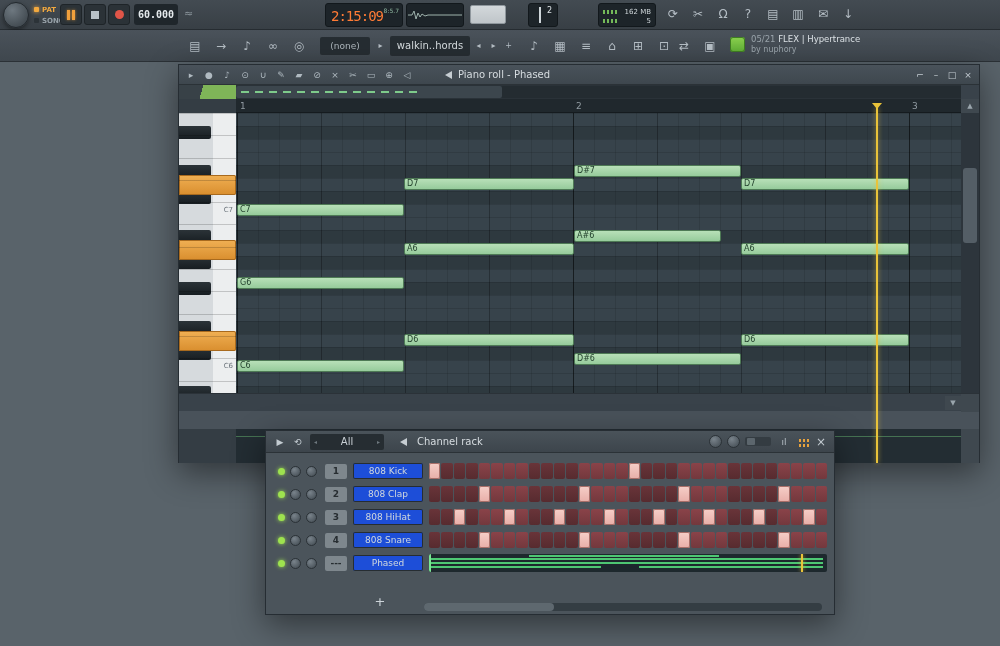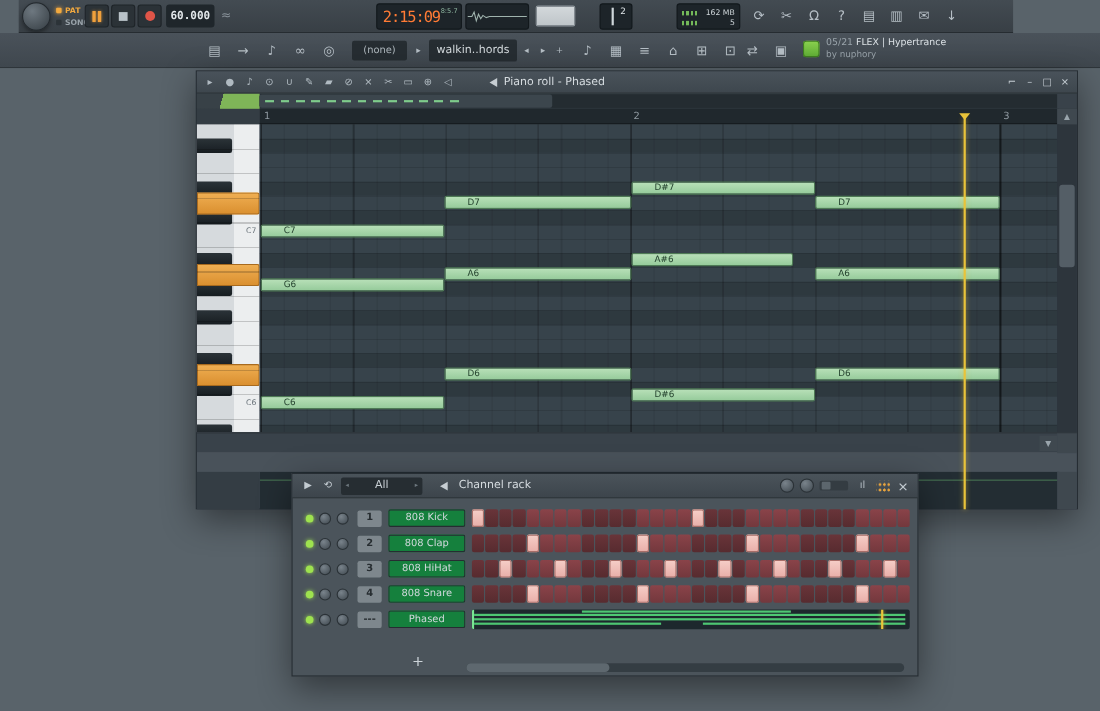"PAT" .tb1 { left: 17px -> 0; width: 904px -> 1000px }
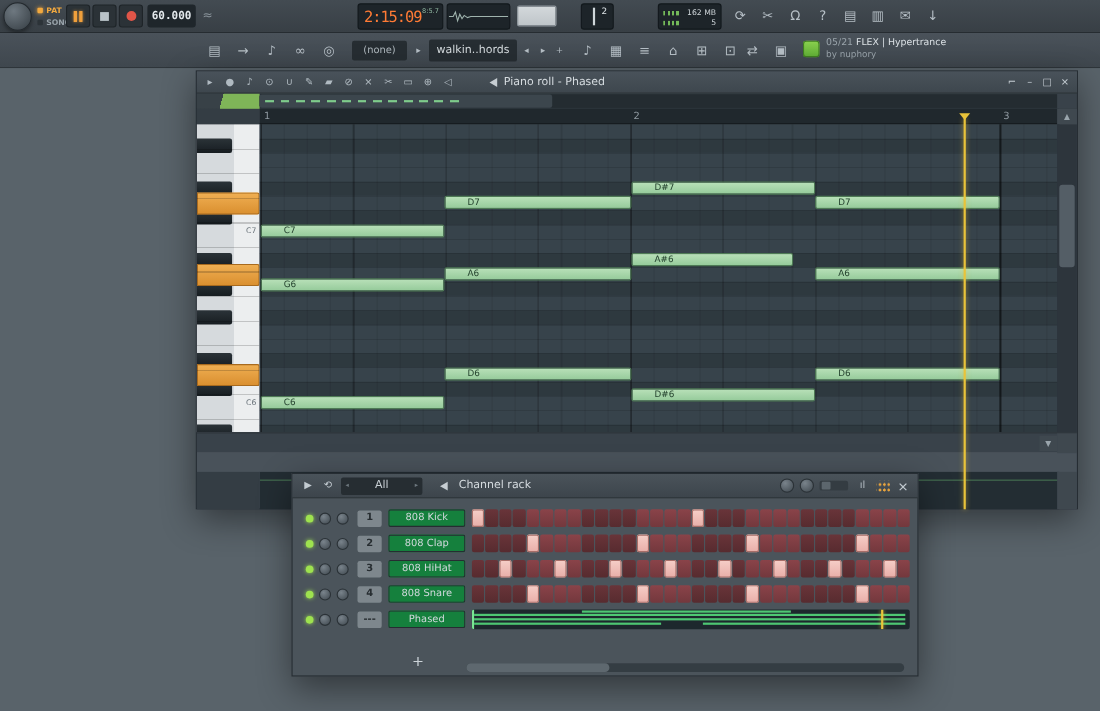"D#7" .note { padding-left: 20px -> 2px }
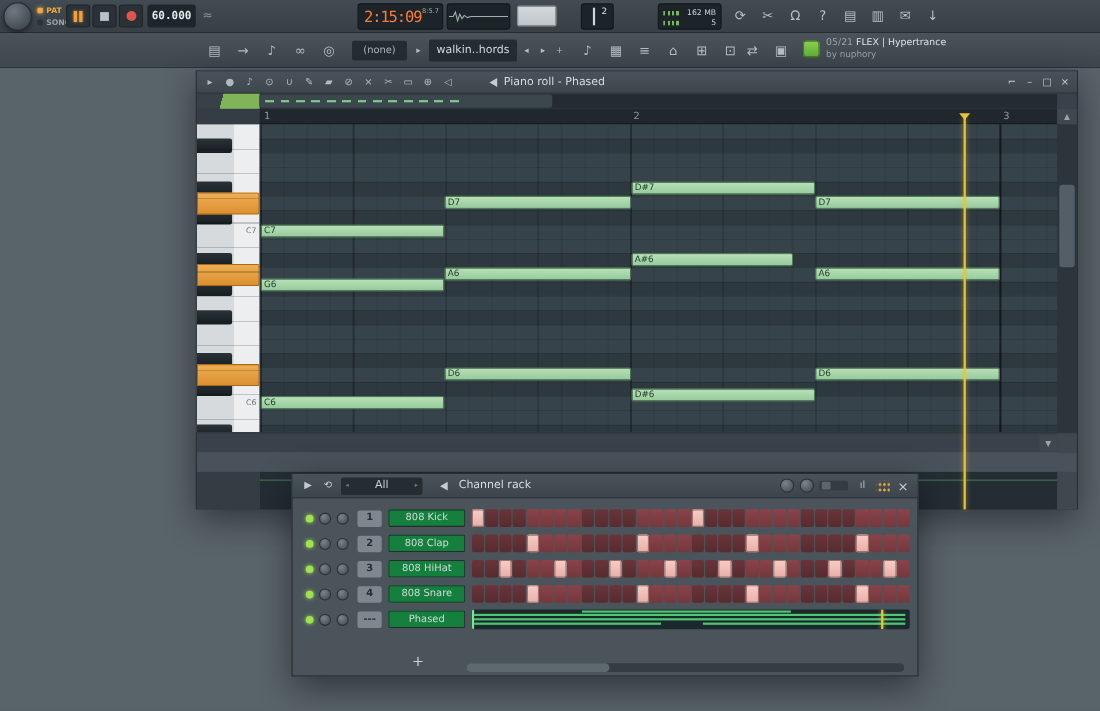"G6" div.note { top: 140px -> 164px }
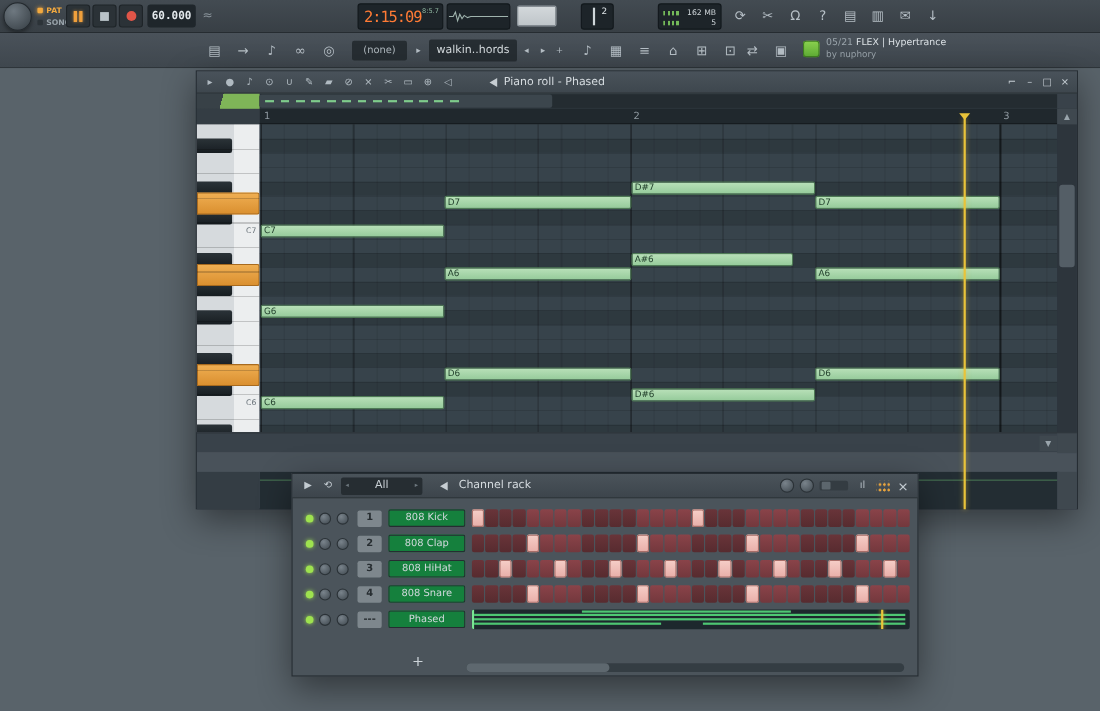"808 Kick" .chname { background: #15803d -> #1d4ed8 }
